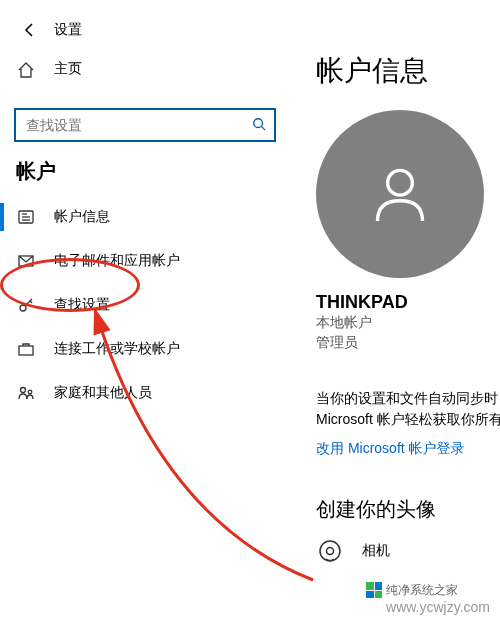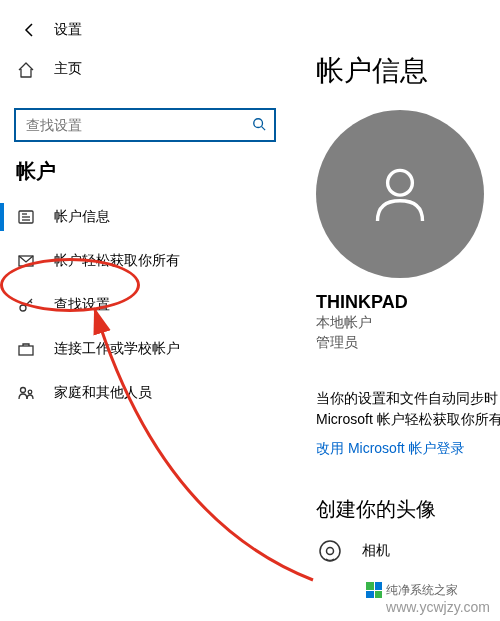"帐户轻松获取你所有" span.label { text: 帐户轻松获取你所有 -> 电子邮件和应用帐户 }
